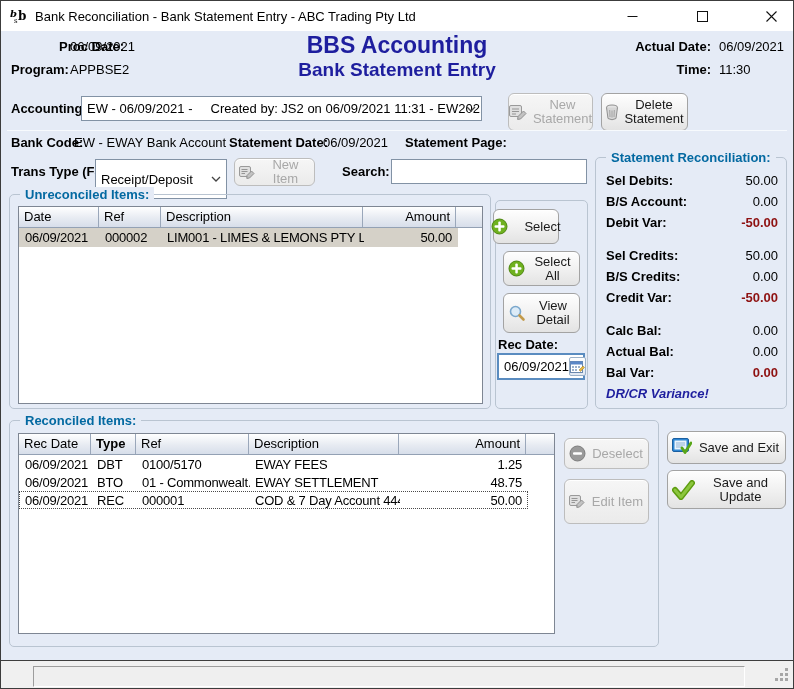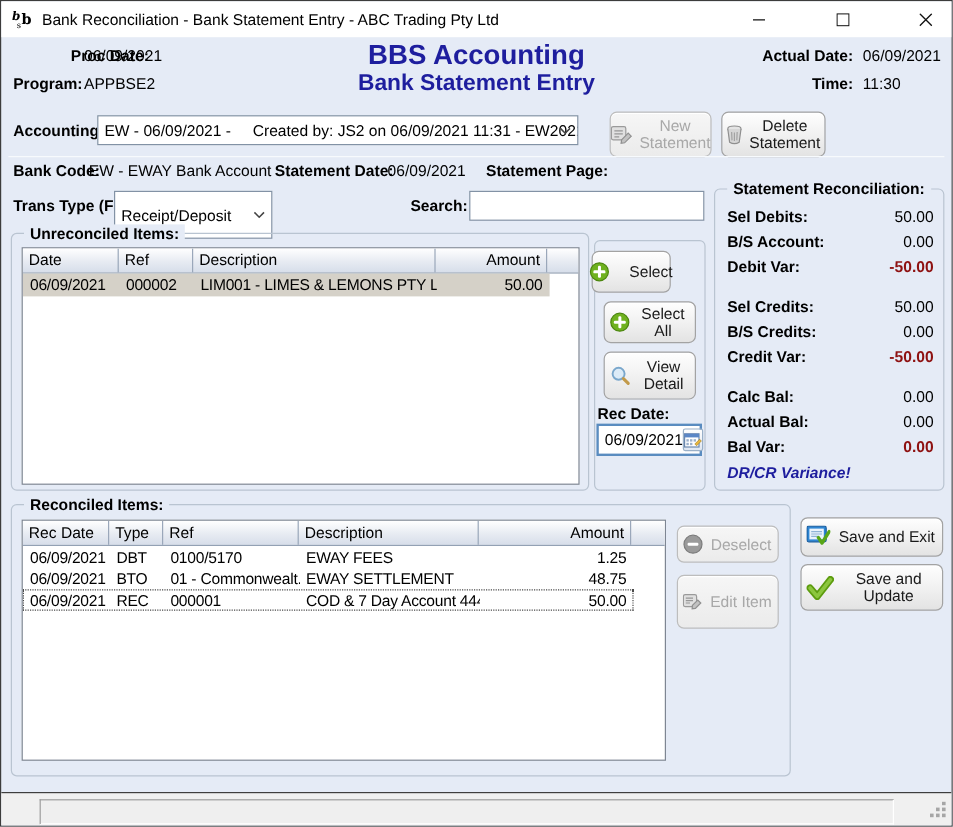"New Item" div.btn { html: none -> <div> <span> <svg> <rect></rect> <path></path> <path></path> </svg> </span> <span>New Item</span> </div> }
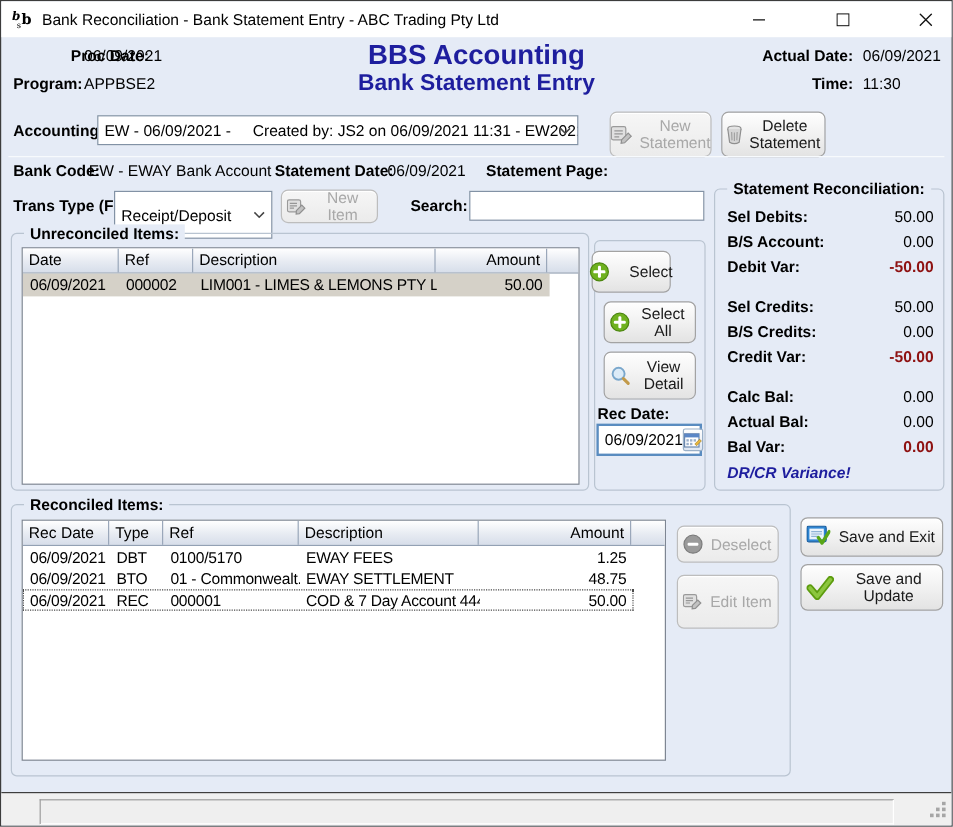"Statement Reconciliation:" .gb-label { color: #000000 -> #0369a1 }
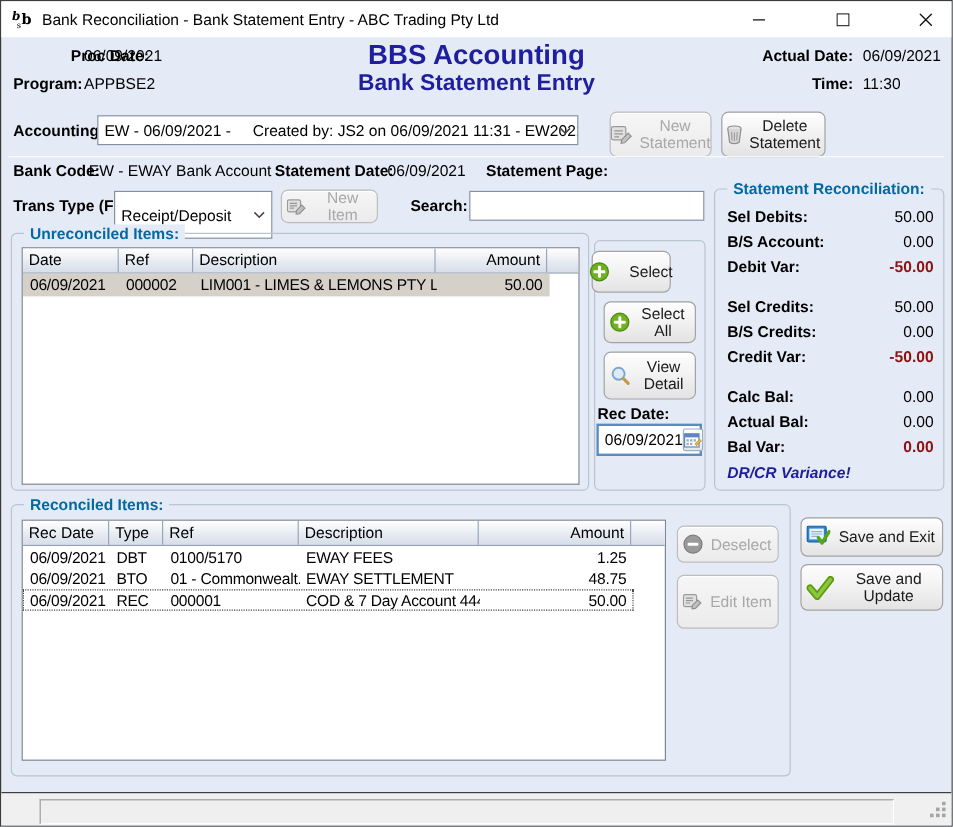"Type" div.lv-hcell { font-weight: none -> bold }
